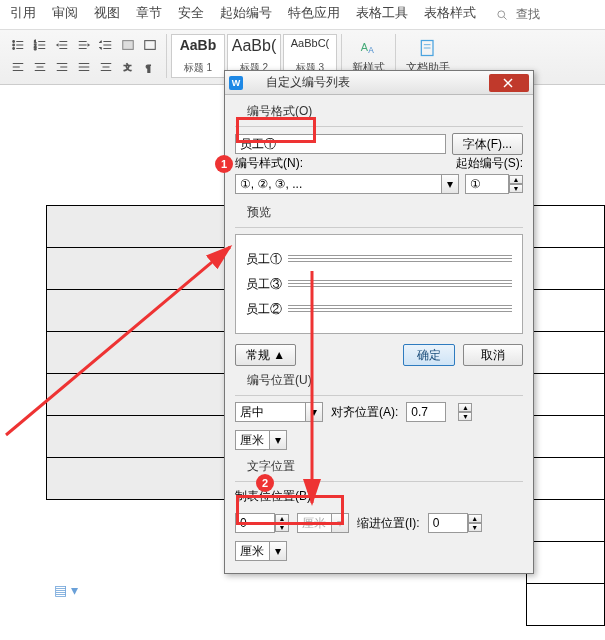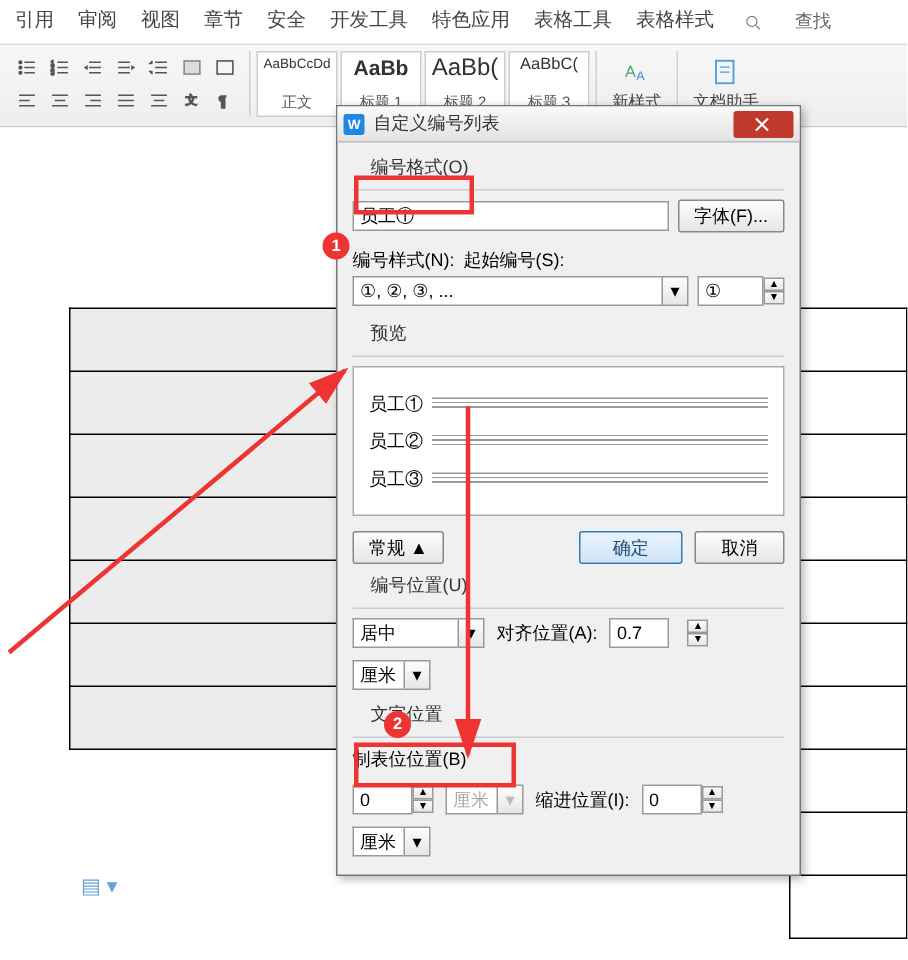"开发工具" span { text: 开发工具 -> 起始编号 }
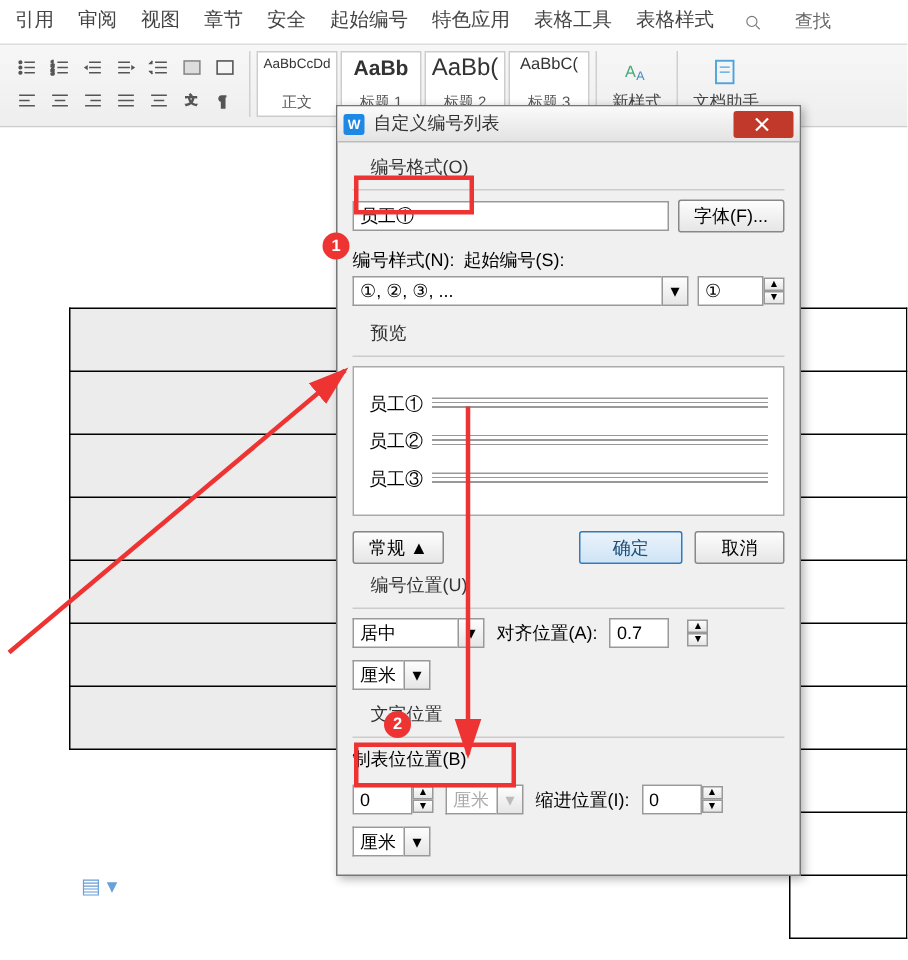"查找" .find-box { gap: 16px -> 2px }
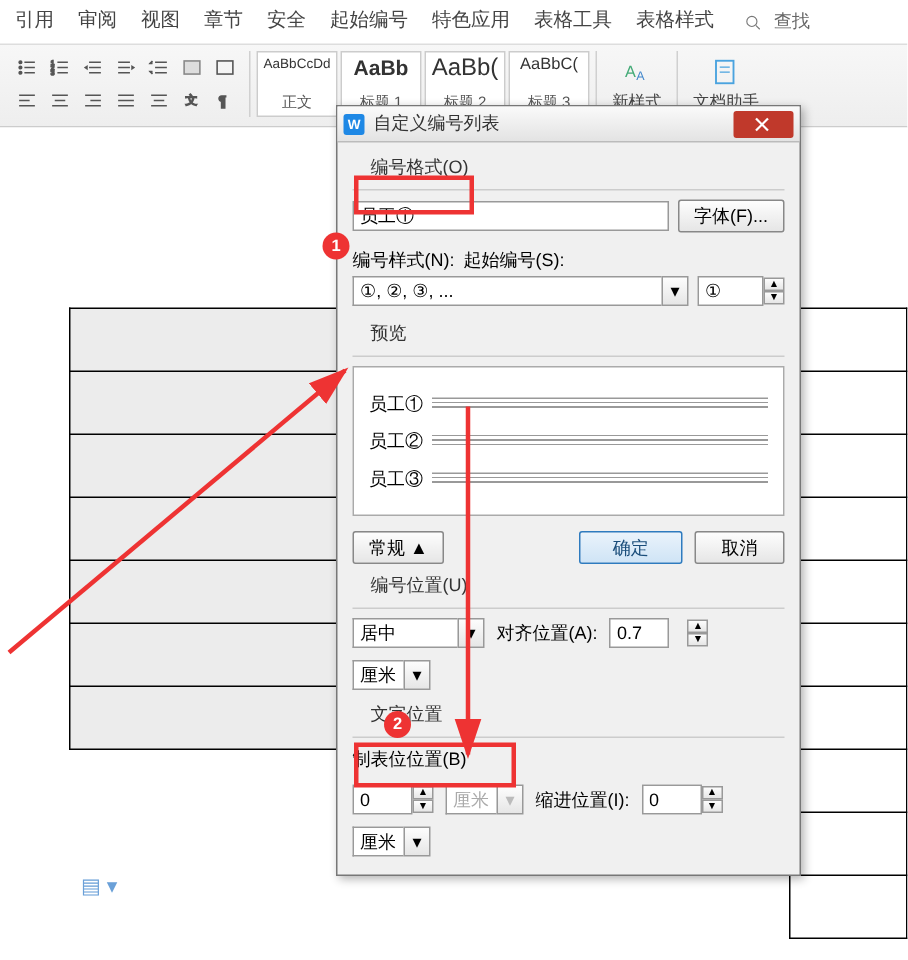"AaBbCcDd" div.style-item { html: <div> <div>AaBbCcDd</div> <div>正文</div> </div> -> none }
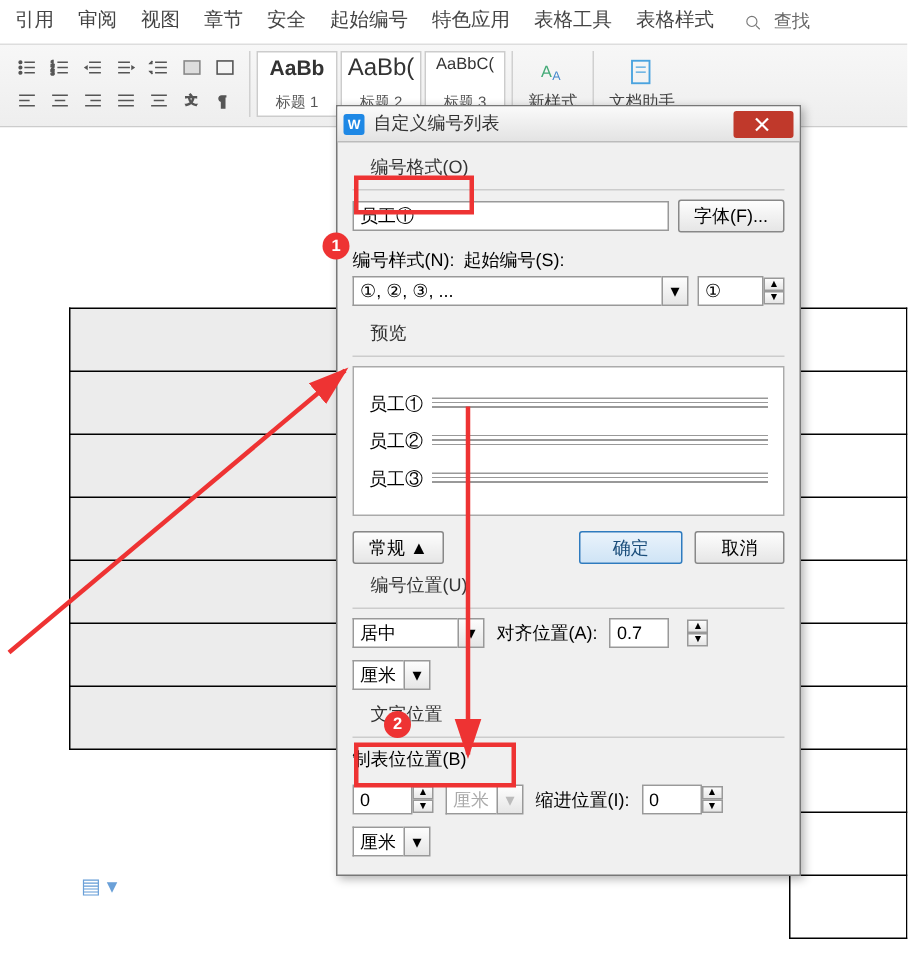"自定义编号列表" .titlebar .ttl { margin-left: none -> 17px }
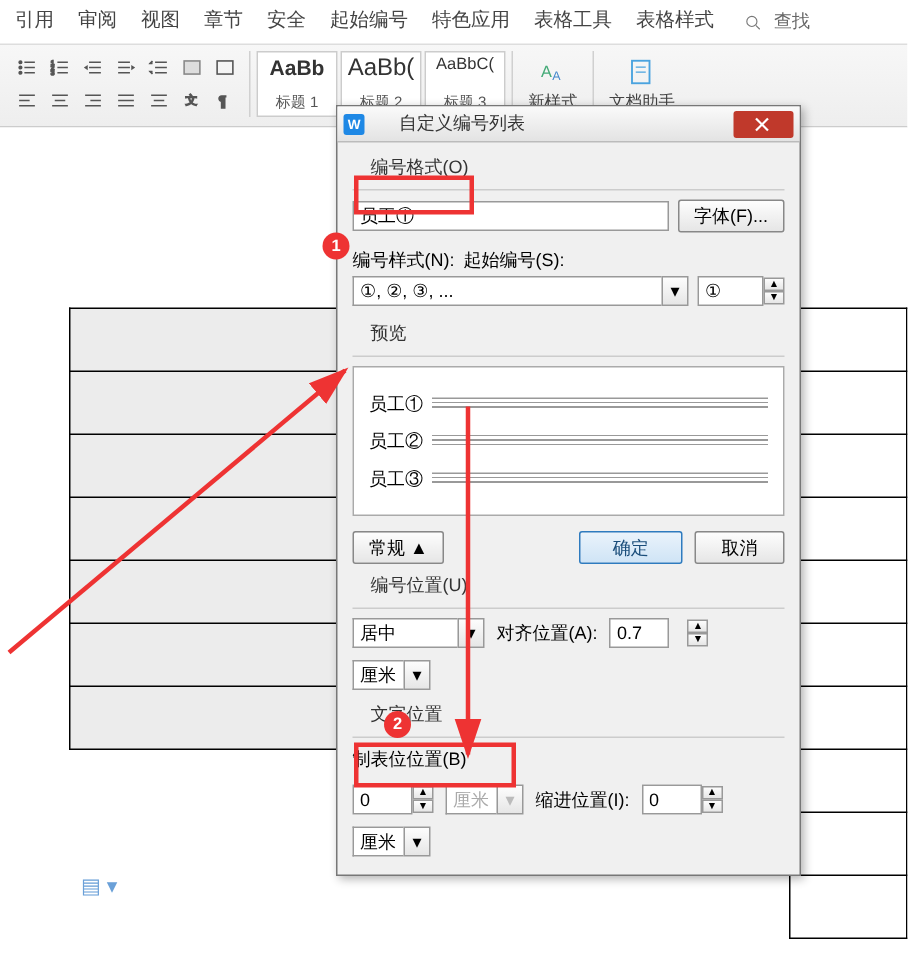"编号样式(N):" div.row { justify-content: flex-start -> space-between; margin-top: 10px -> 0 }
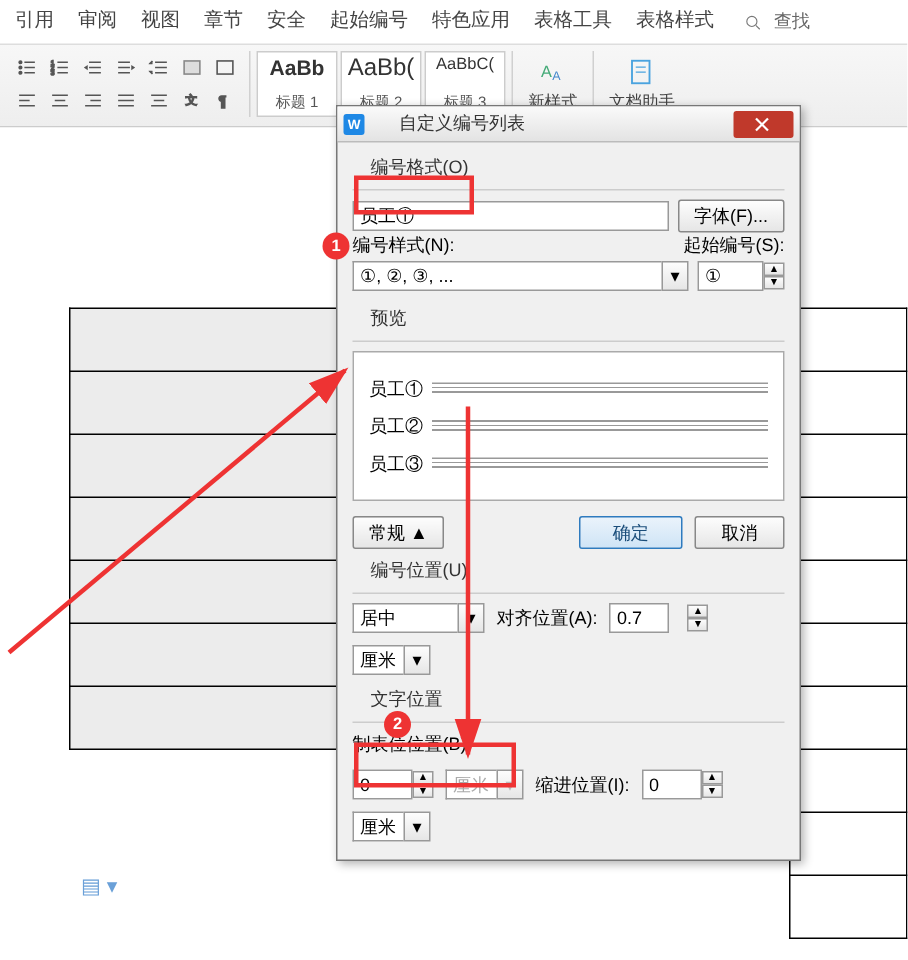"员工②" div.preview-line { order: before "员工③" -> after "员工③" }
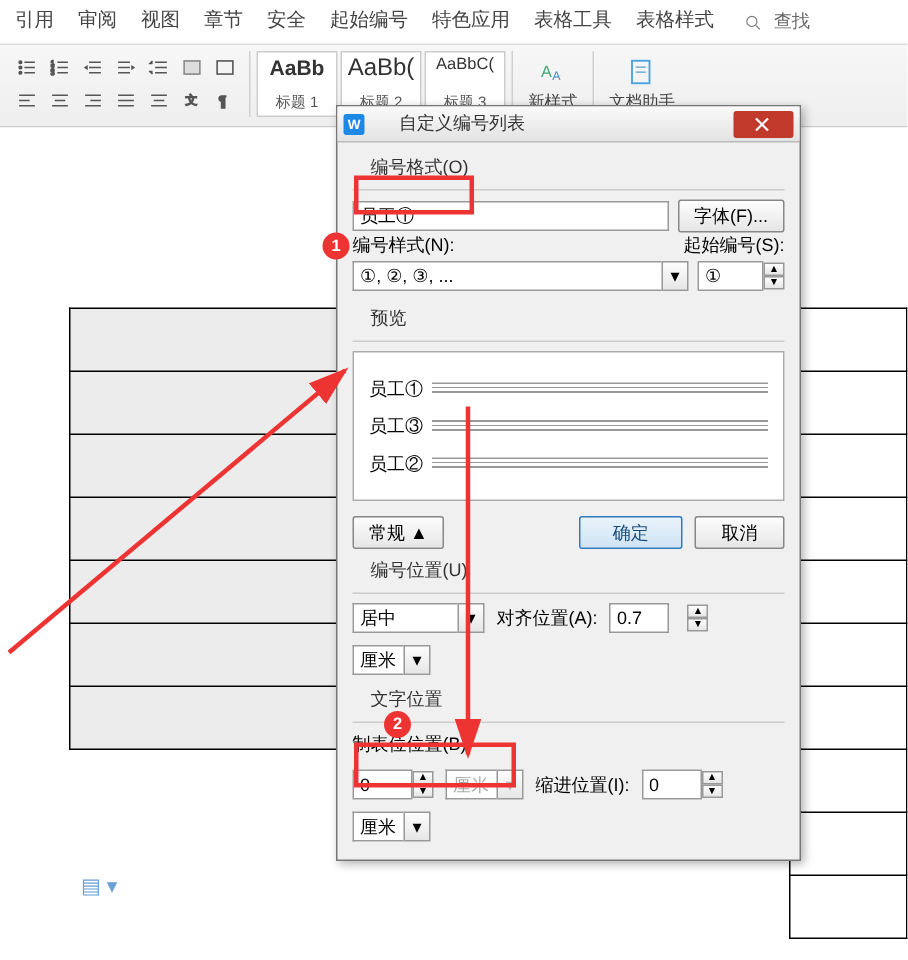"确定" button.btn { width: 69px -> 52px }
